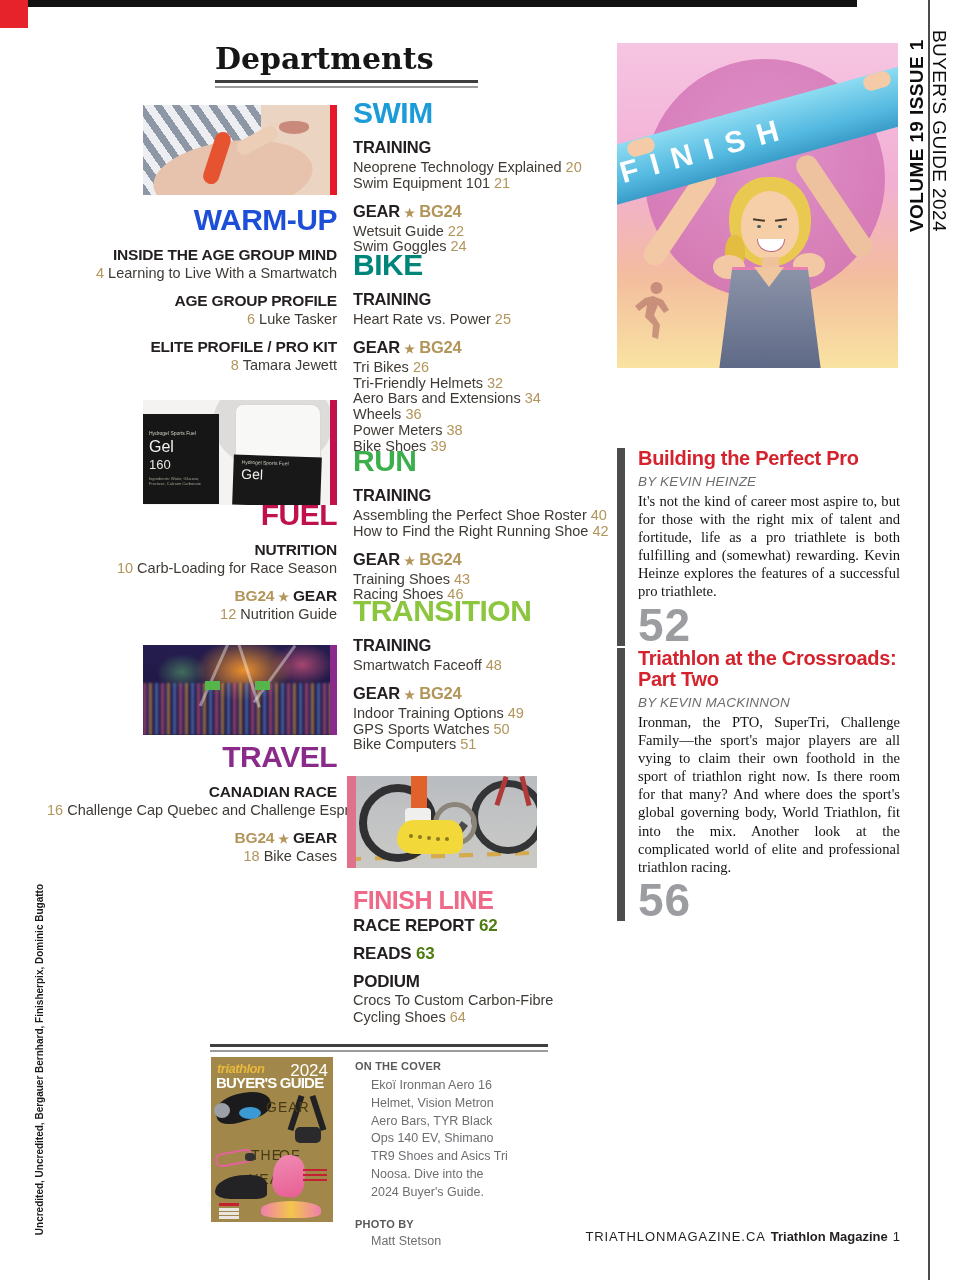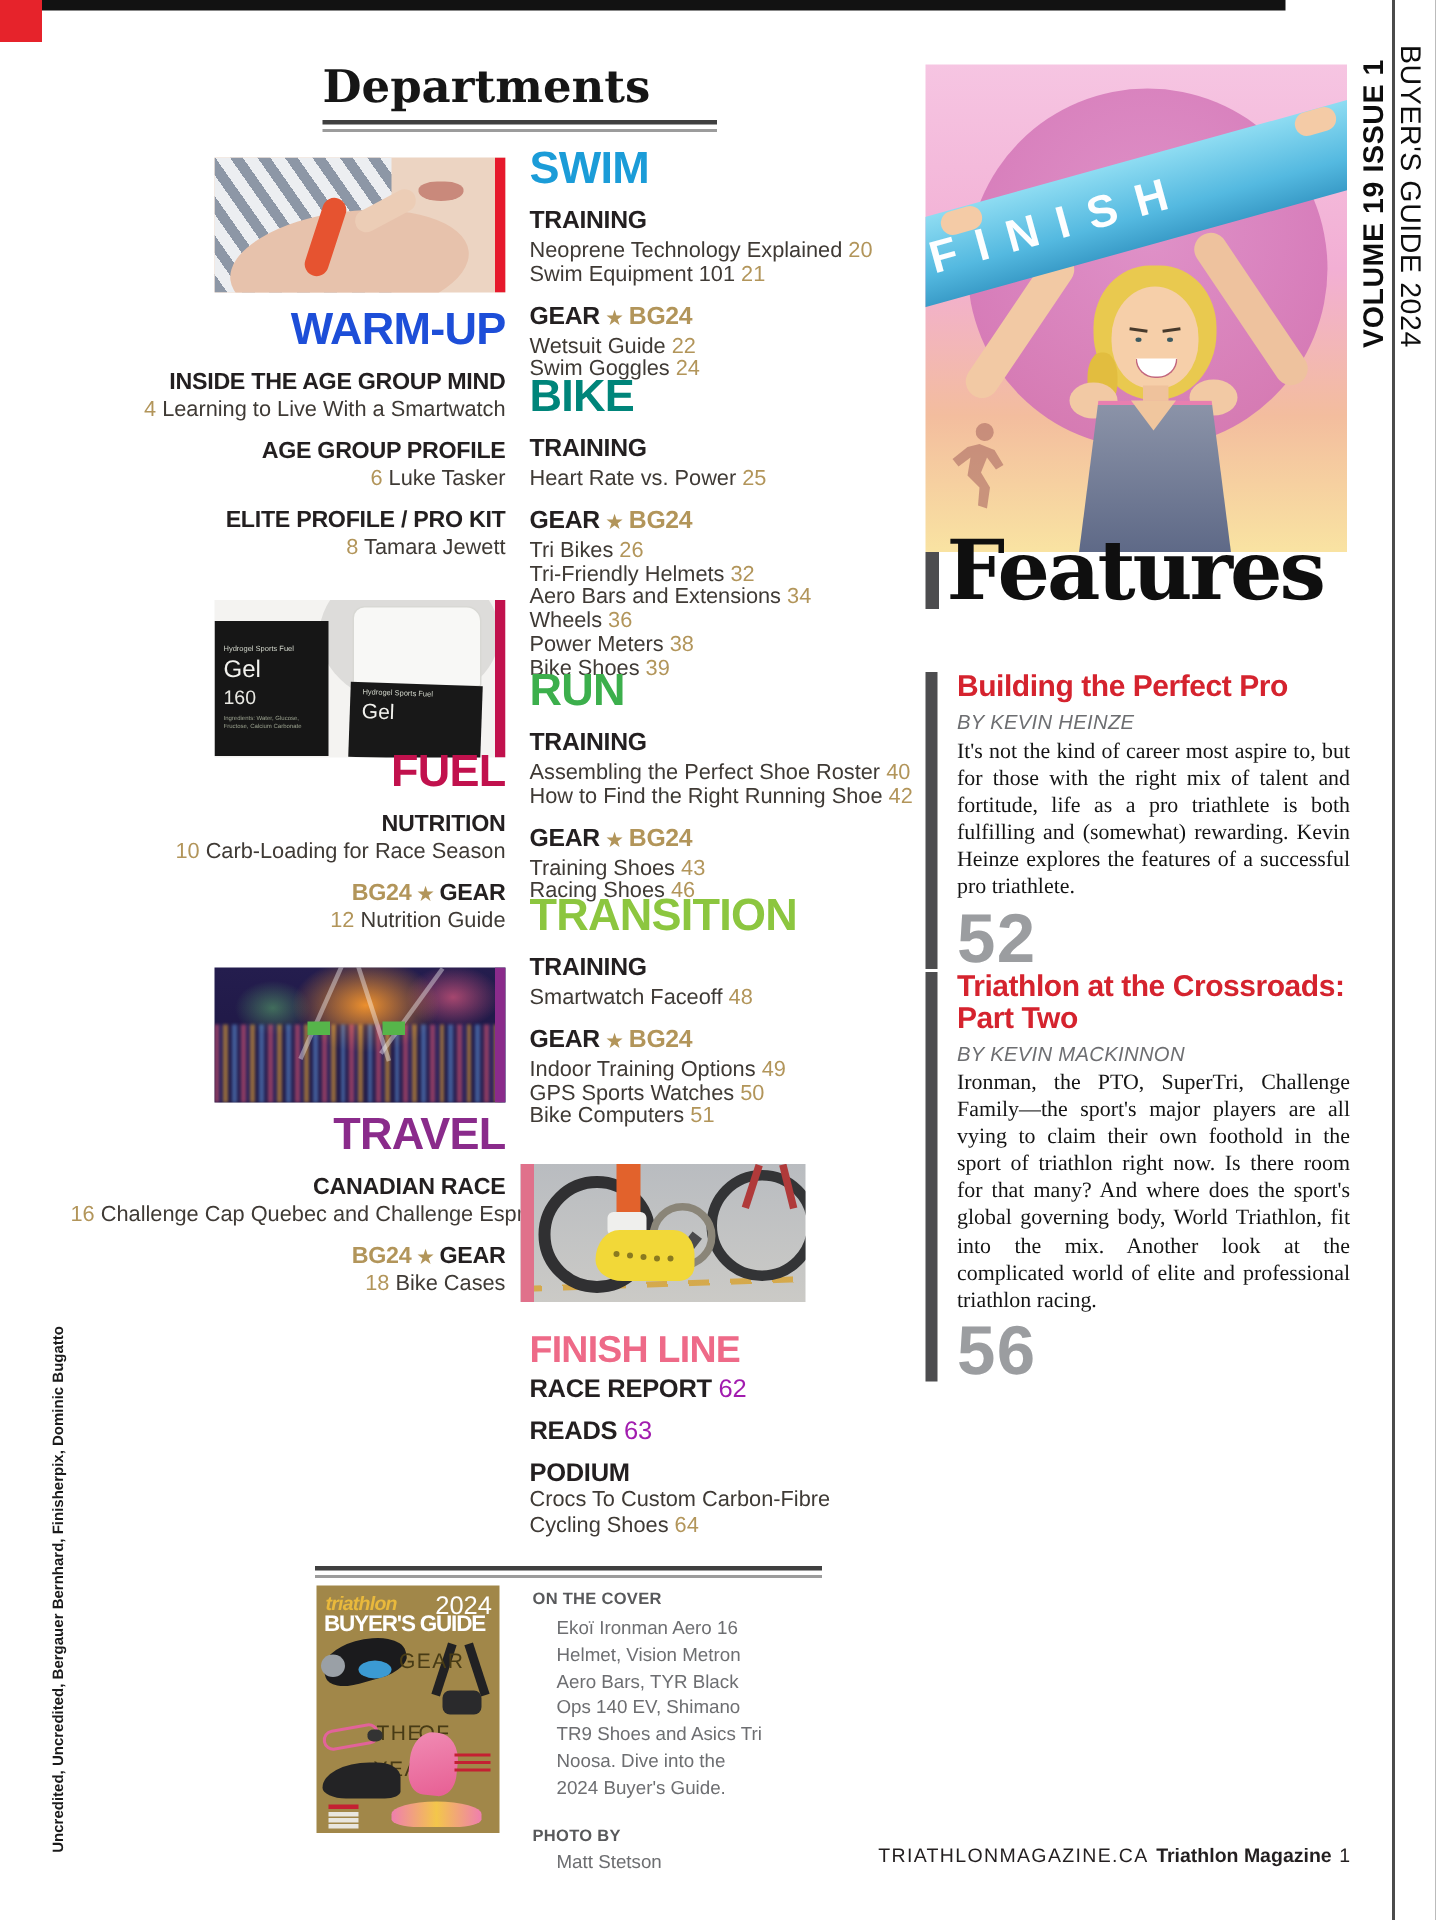"Features" div.feat-head { html: <div> <div></div> <h1>Features</h1> </div> -> none }
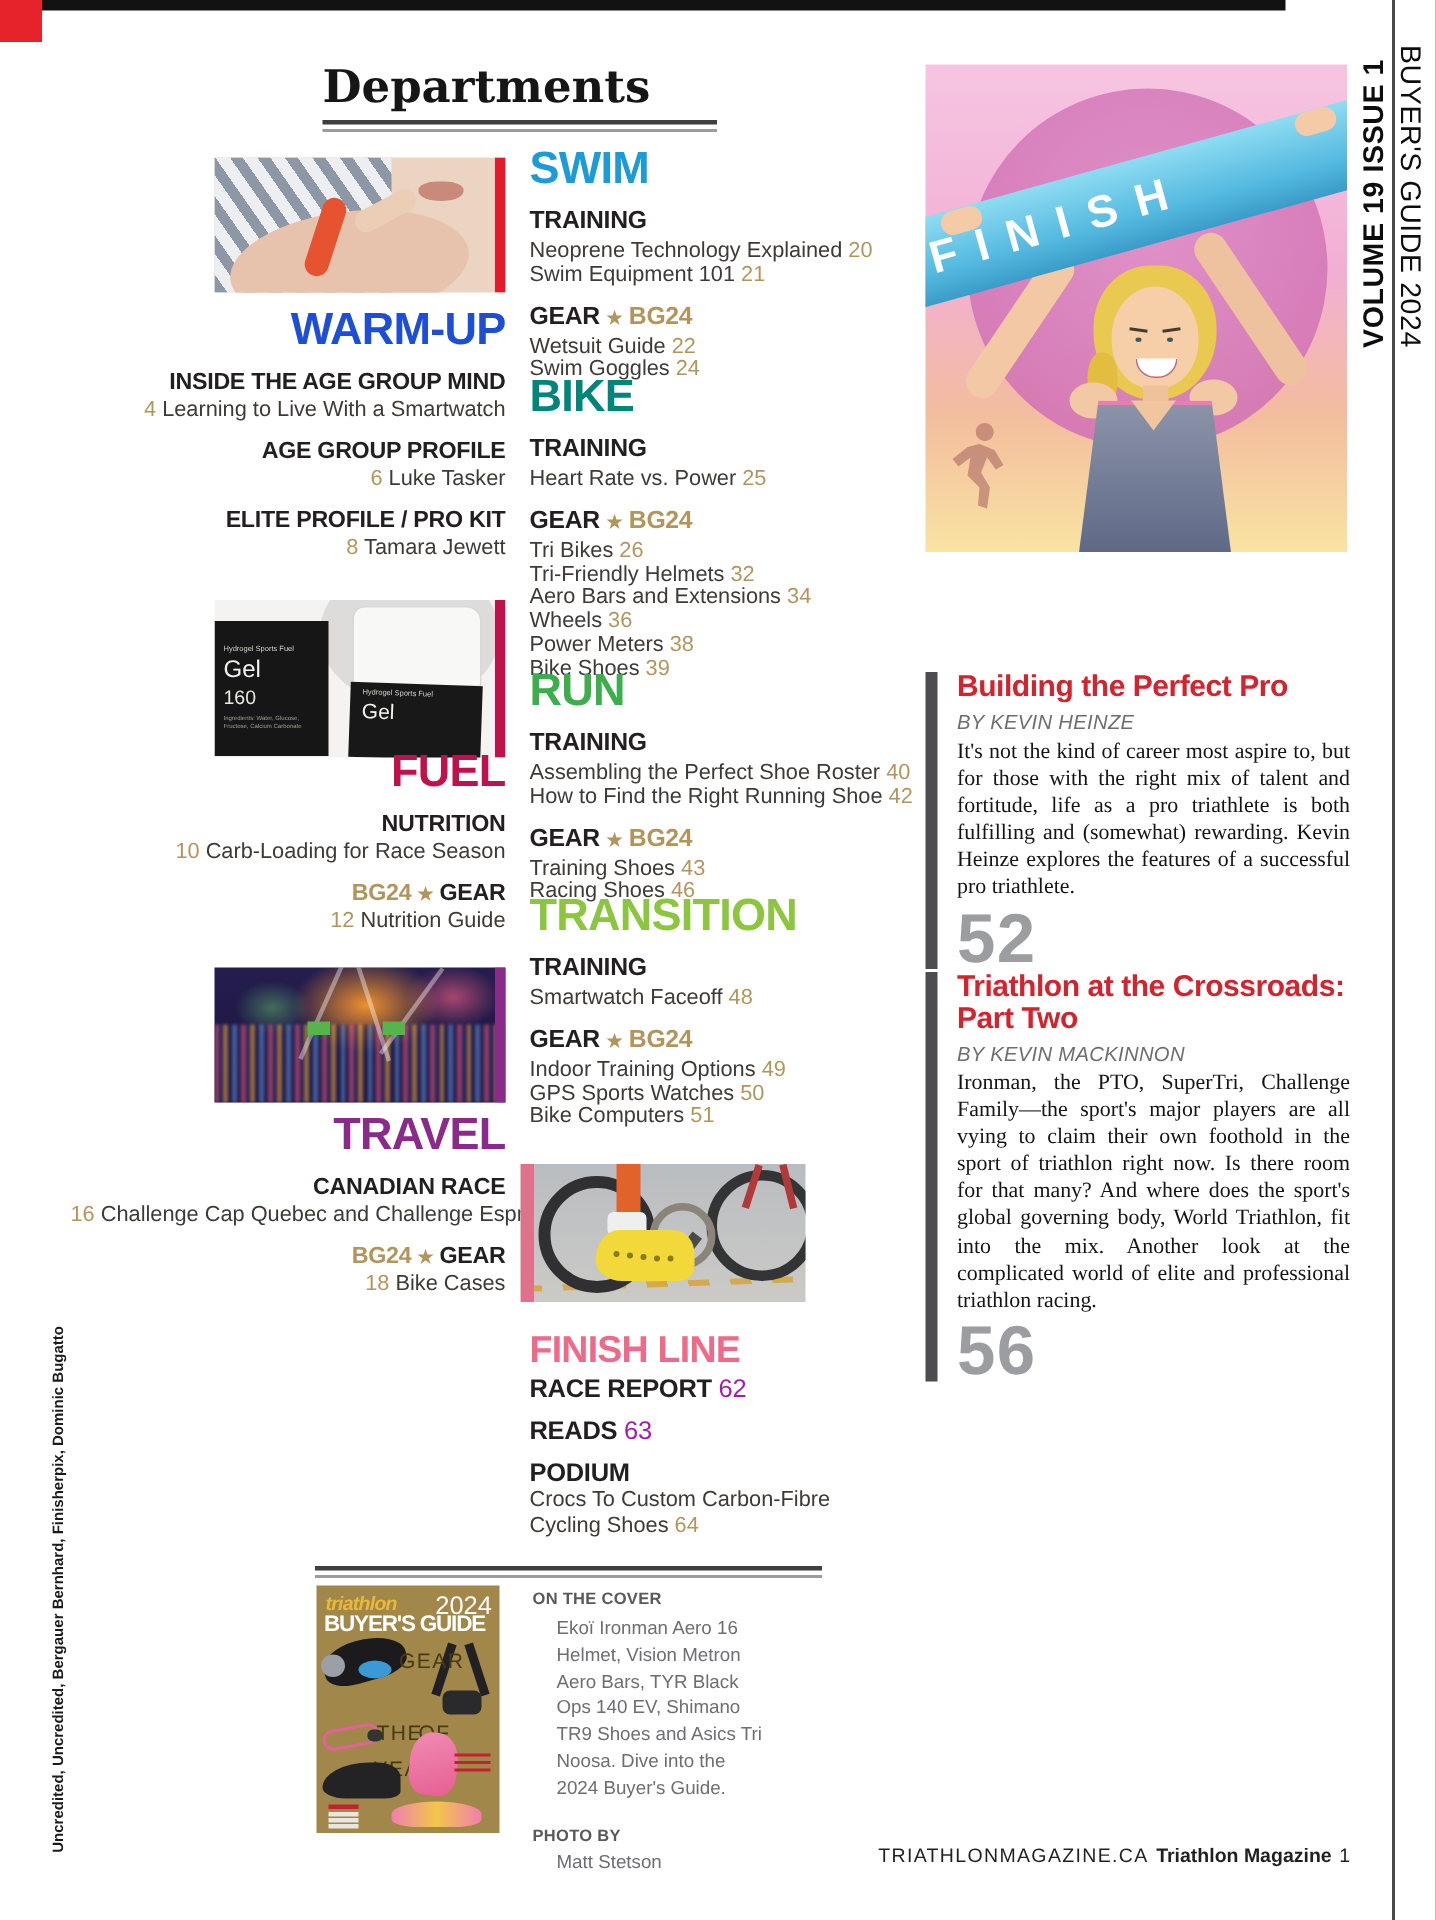"62" .graynum { color: #a21caf -> #4d7c0f; font-weight: normal -> bold }
